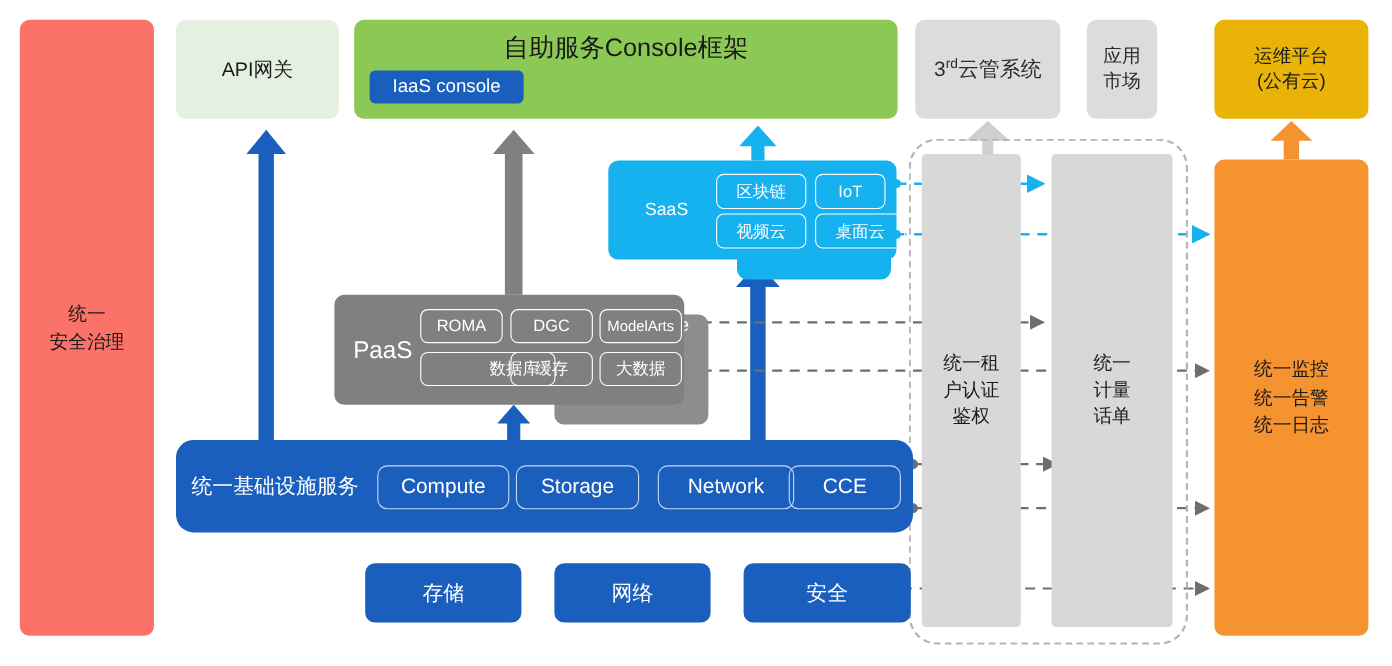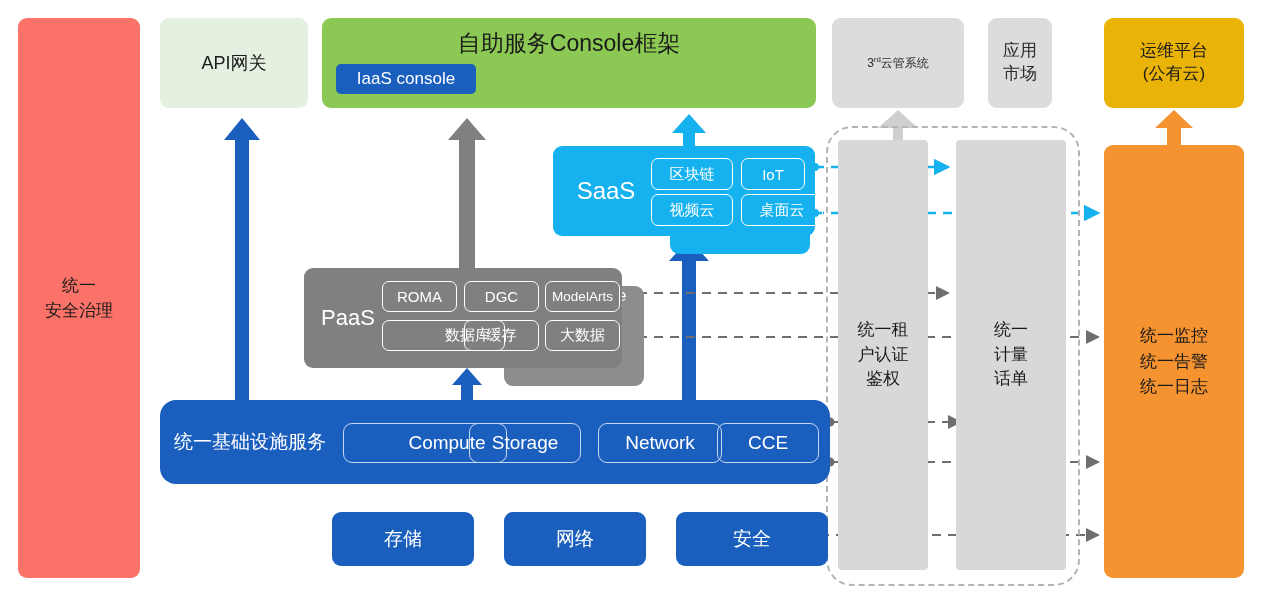"3rd云管系统" .thirdparty { font-size: 12px -> 19px }
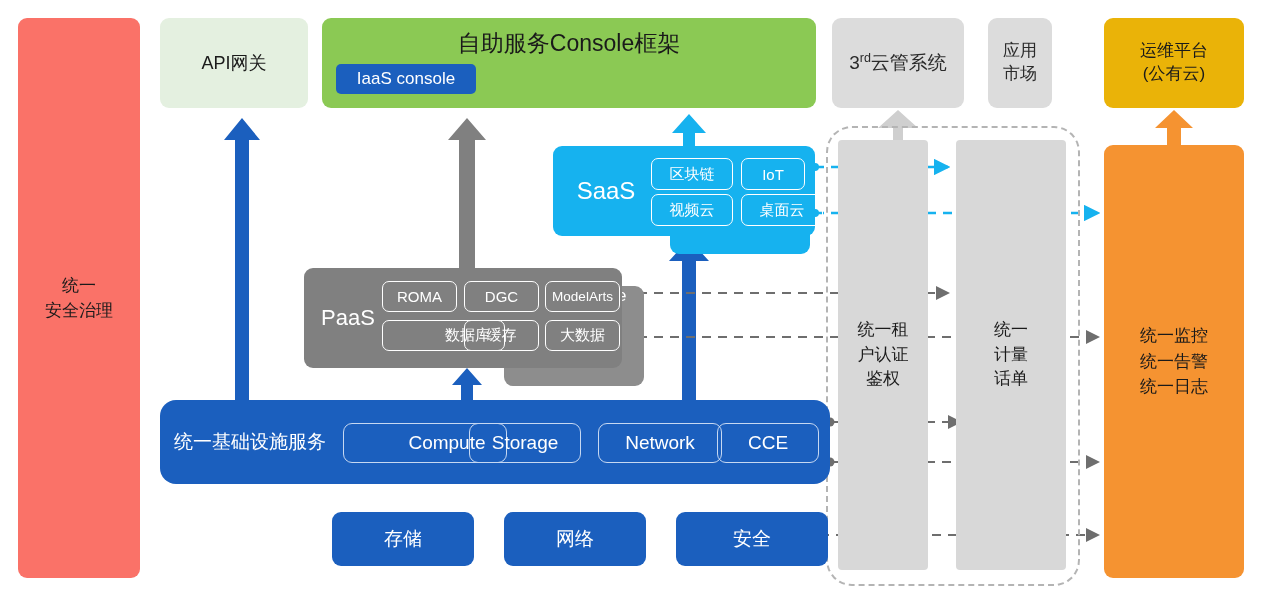"SaaS" .saas .lbl { font-size: 24px -> 16px }
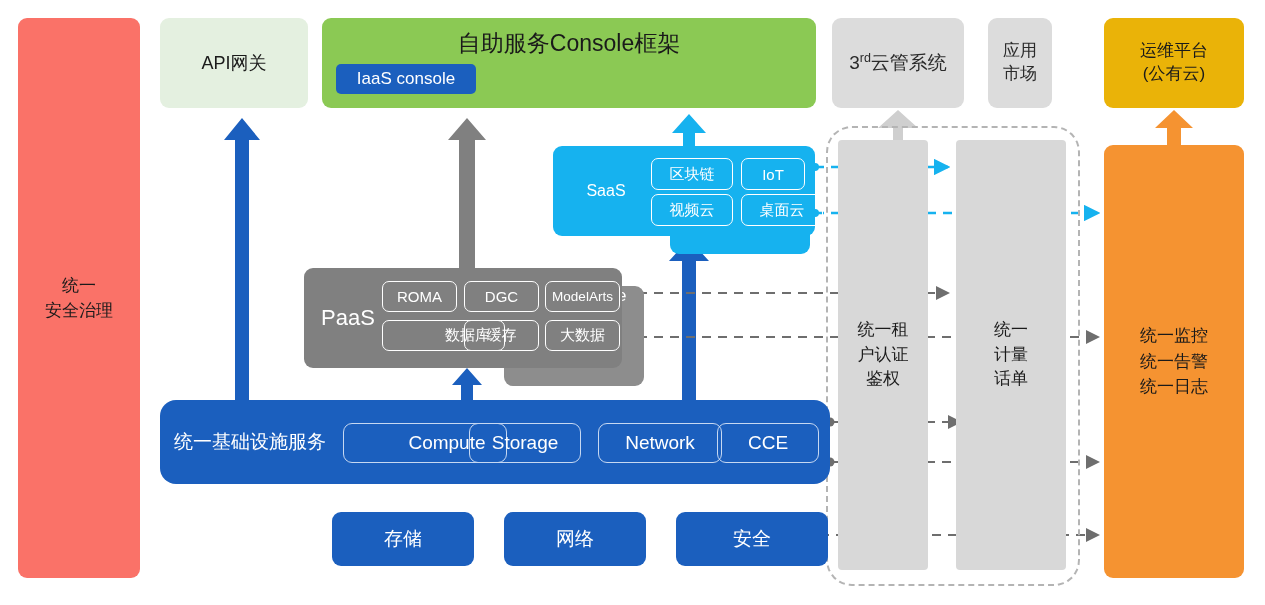"Compute" .infra .i1 { padding-left: 44px -> none }
